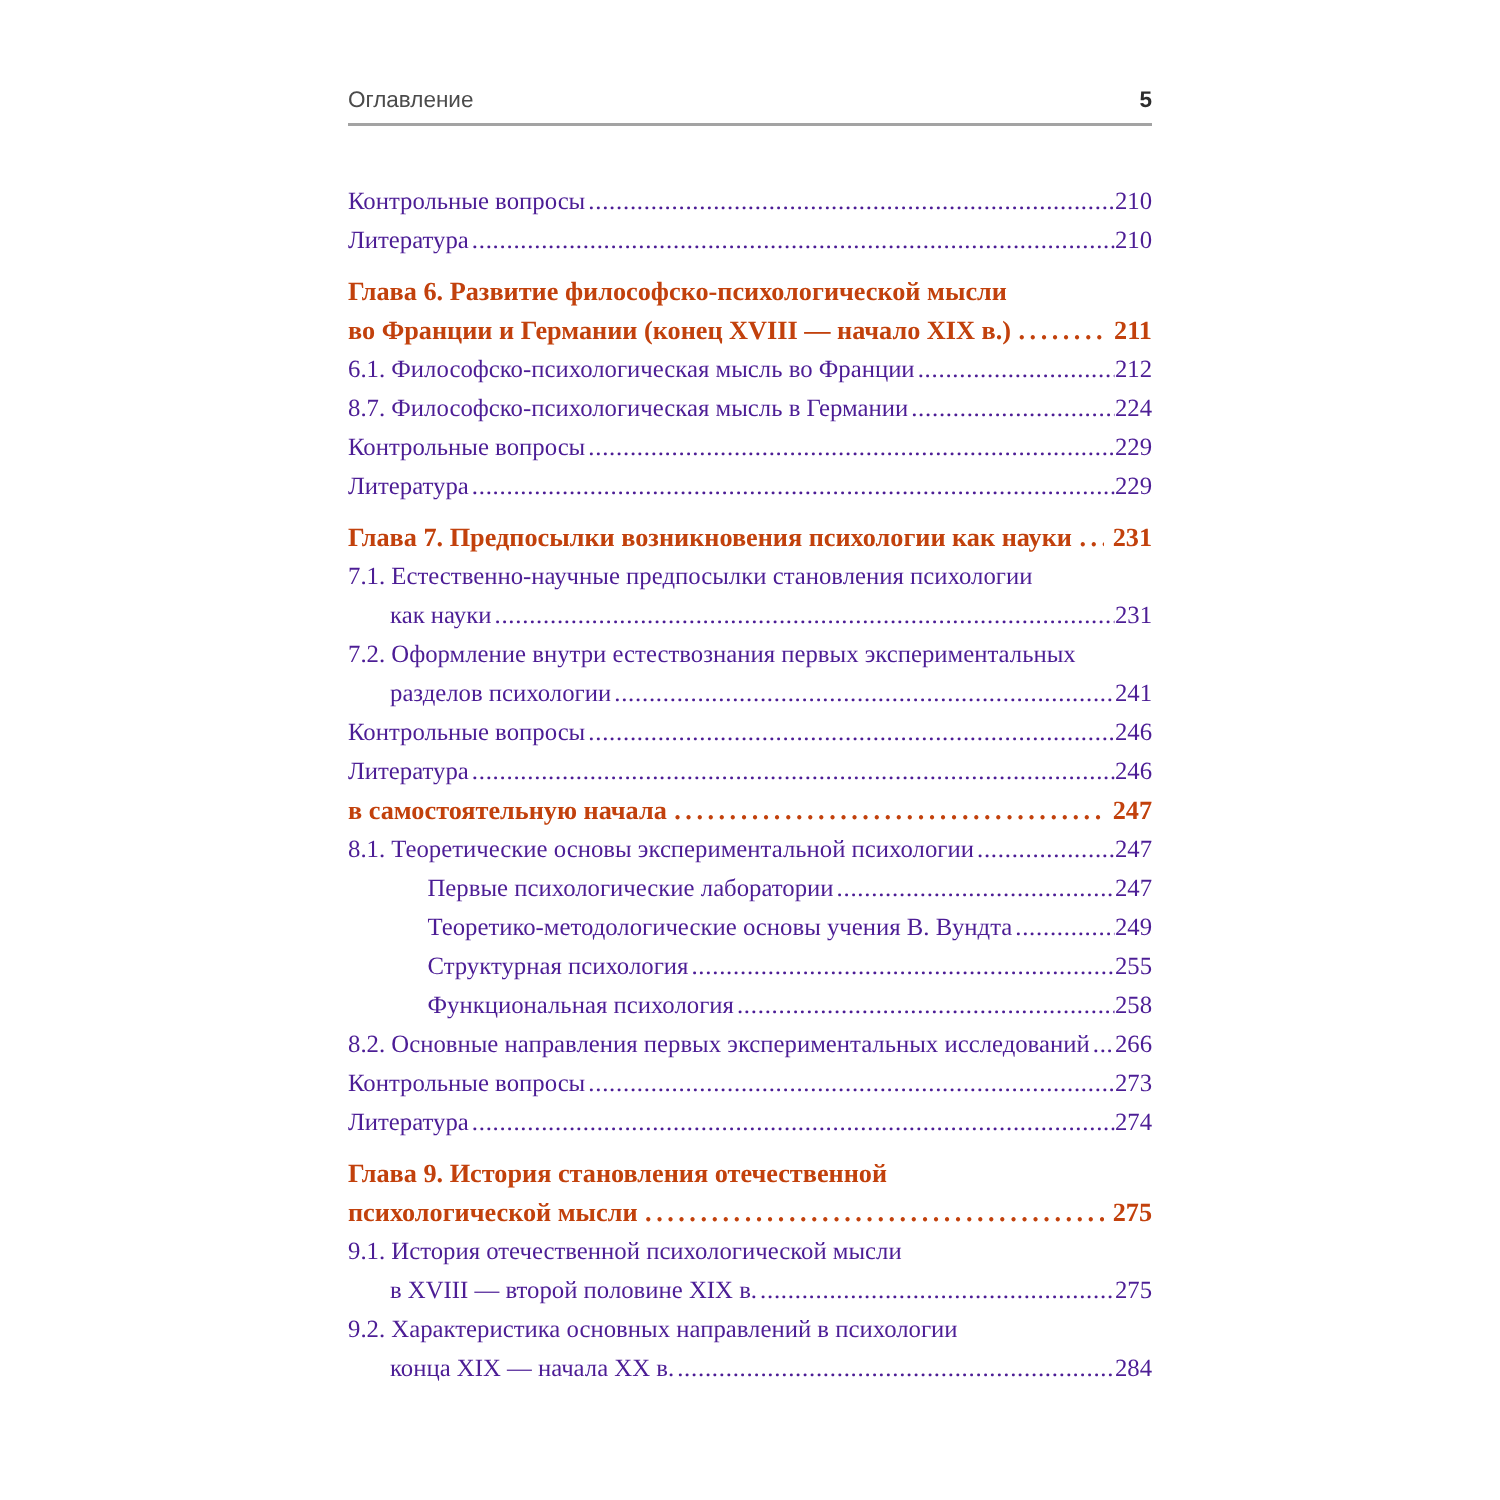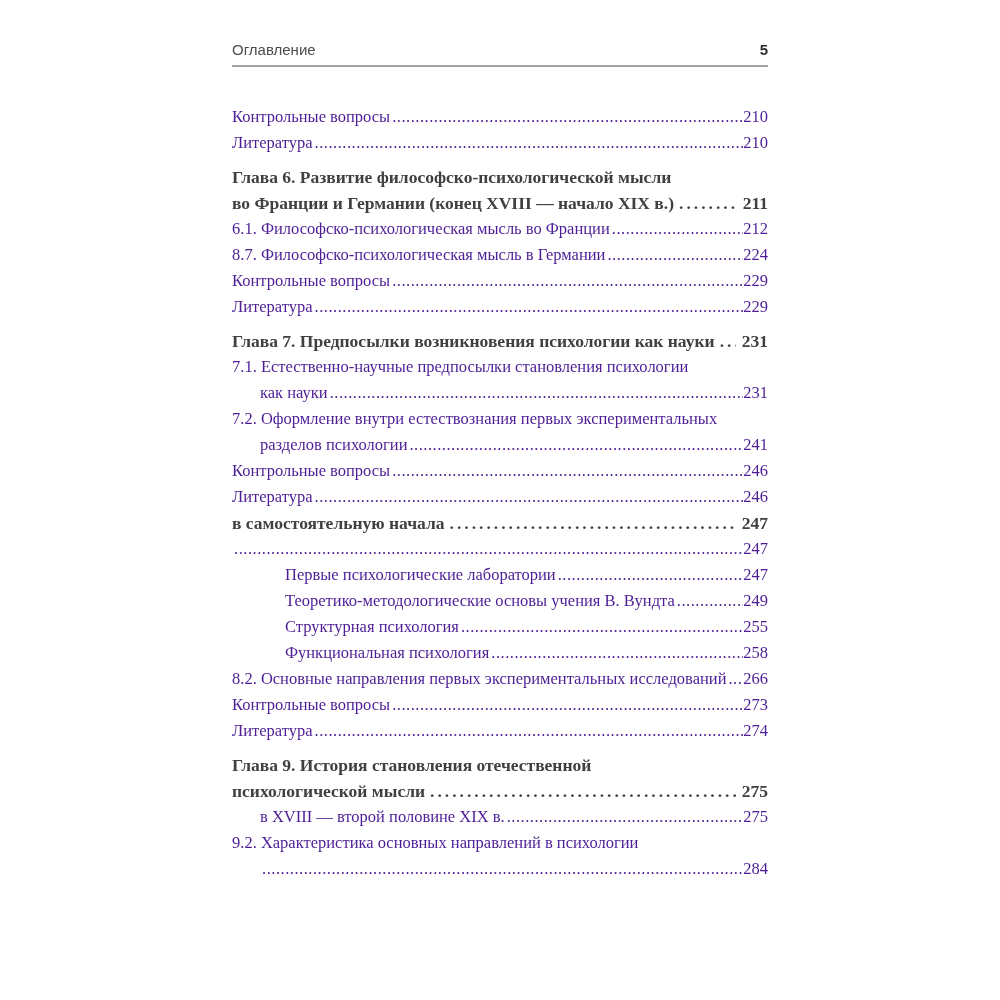"Оглавление" .content { top: 41px -> 58px }
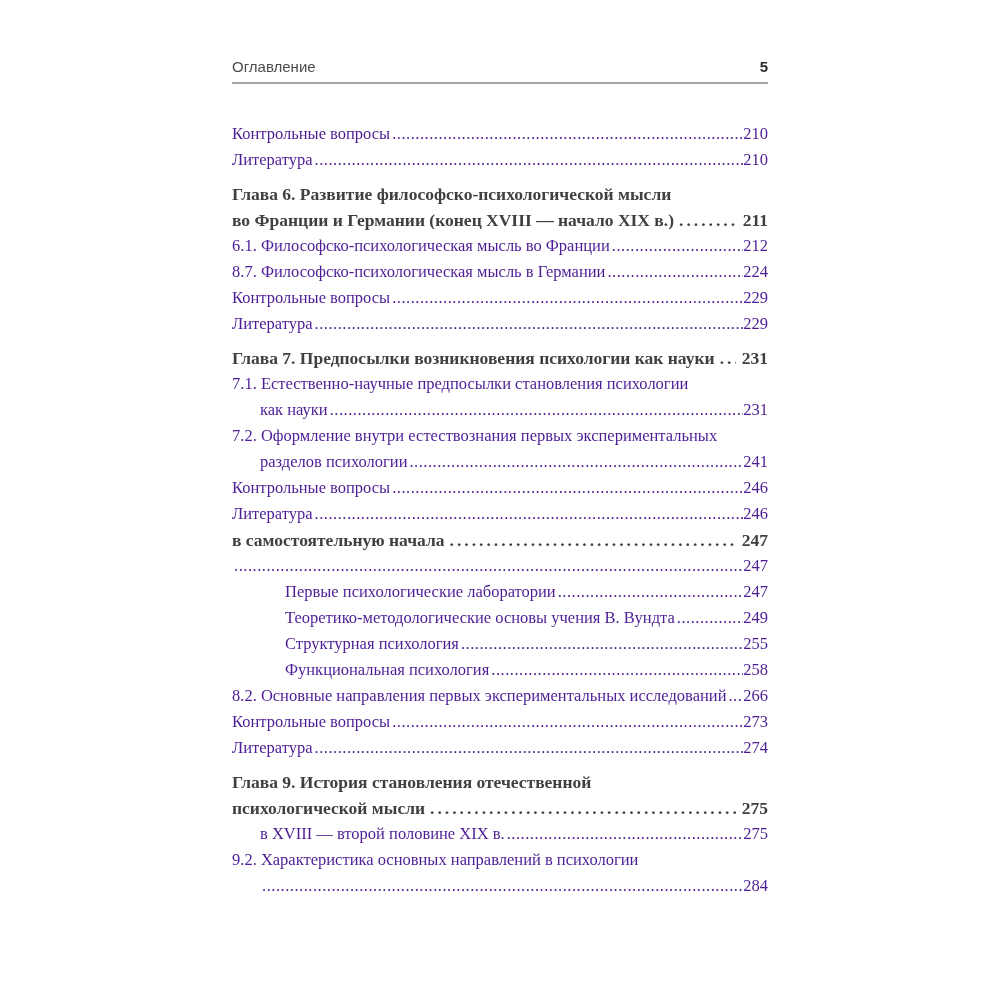"Глава 6. Развитие" .toc-row.chapter { color: #404040 -> #c2410c }
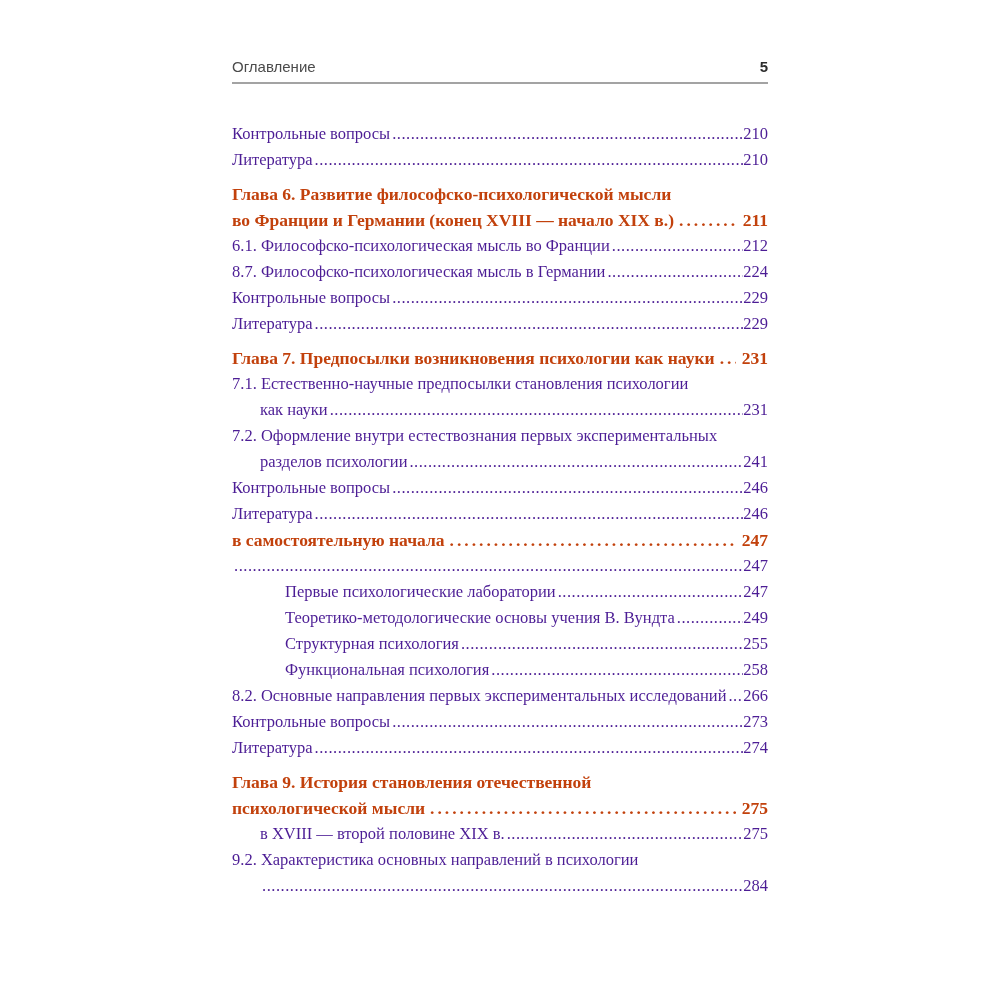"8.1. Теоретические основы" span.label { html: none -> <span>8.1. Теоретические основы экспериментальной психологии</span> }
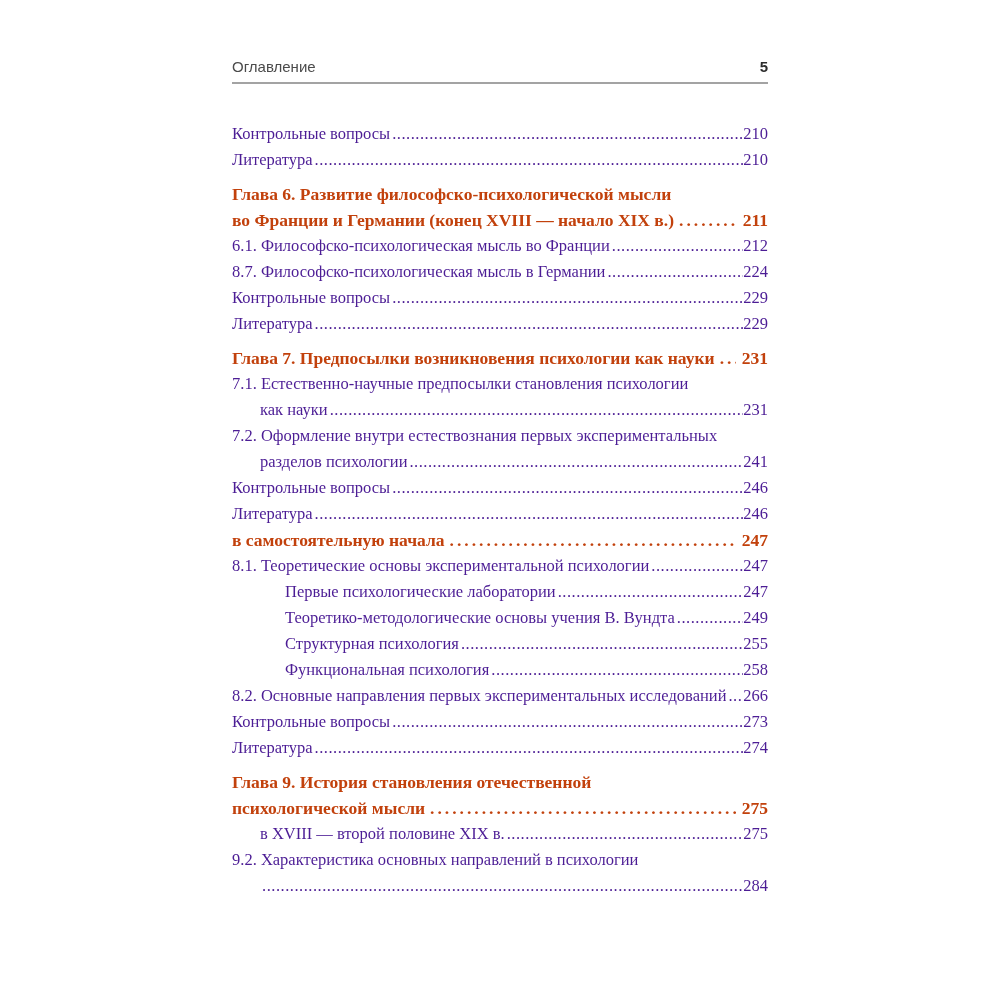"9.1. История отечественной" div.toc-row { html: none -> <div> <span>9.1. История отечественной психологической мысли</span> </div> }
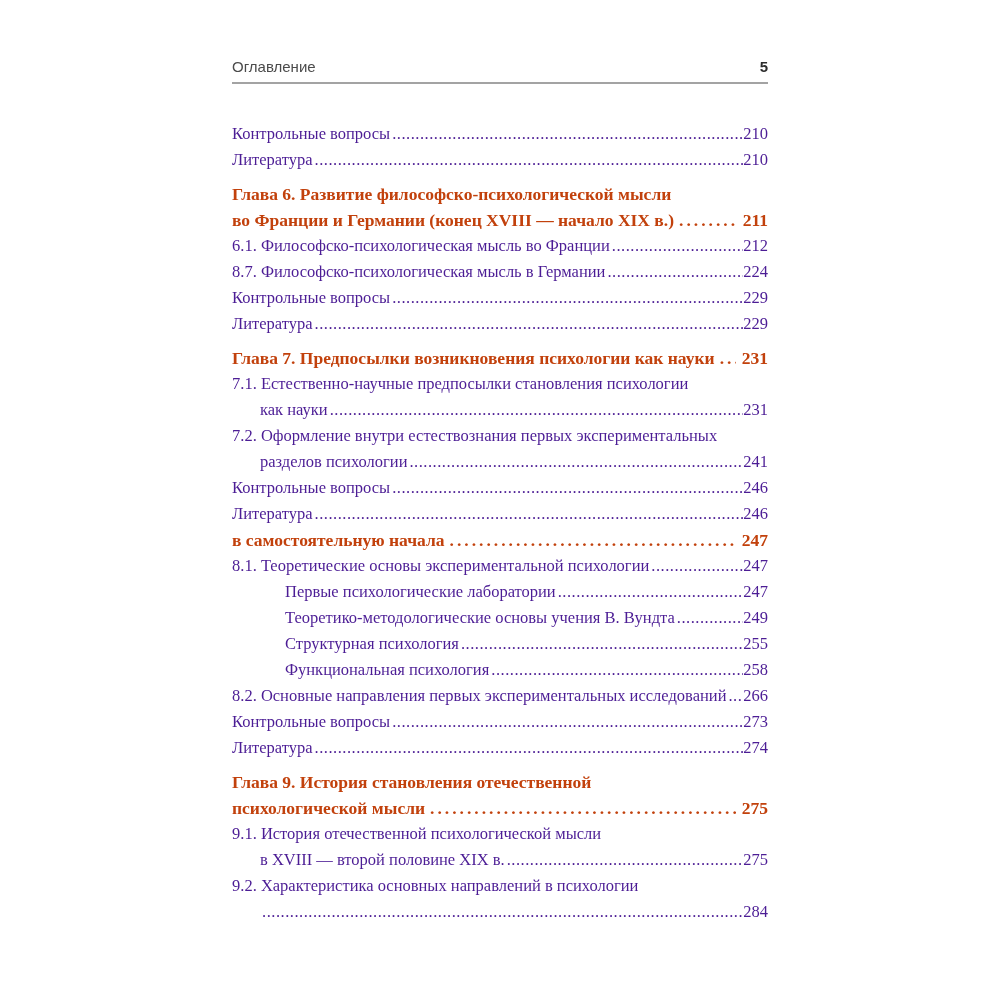"конца XIX — начала XX" span.label { html: none -> <span>конца XIX — начала XX в.</span> }
